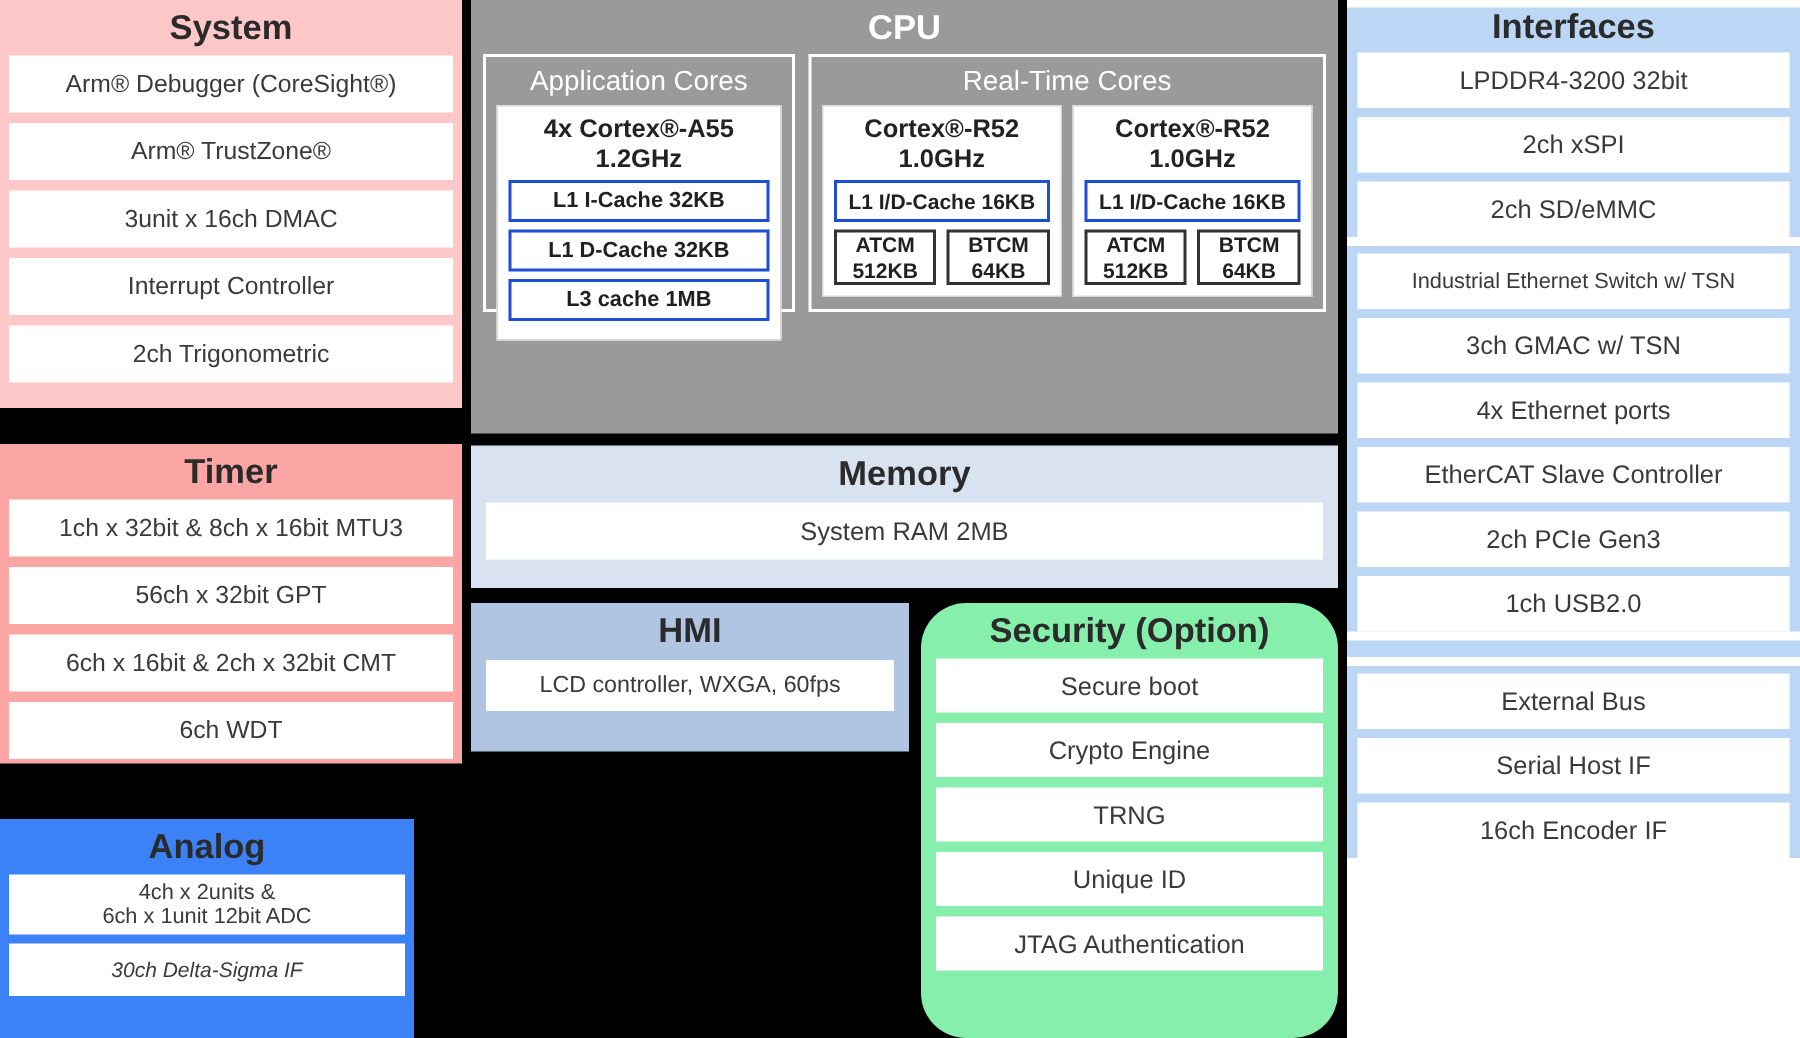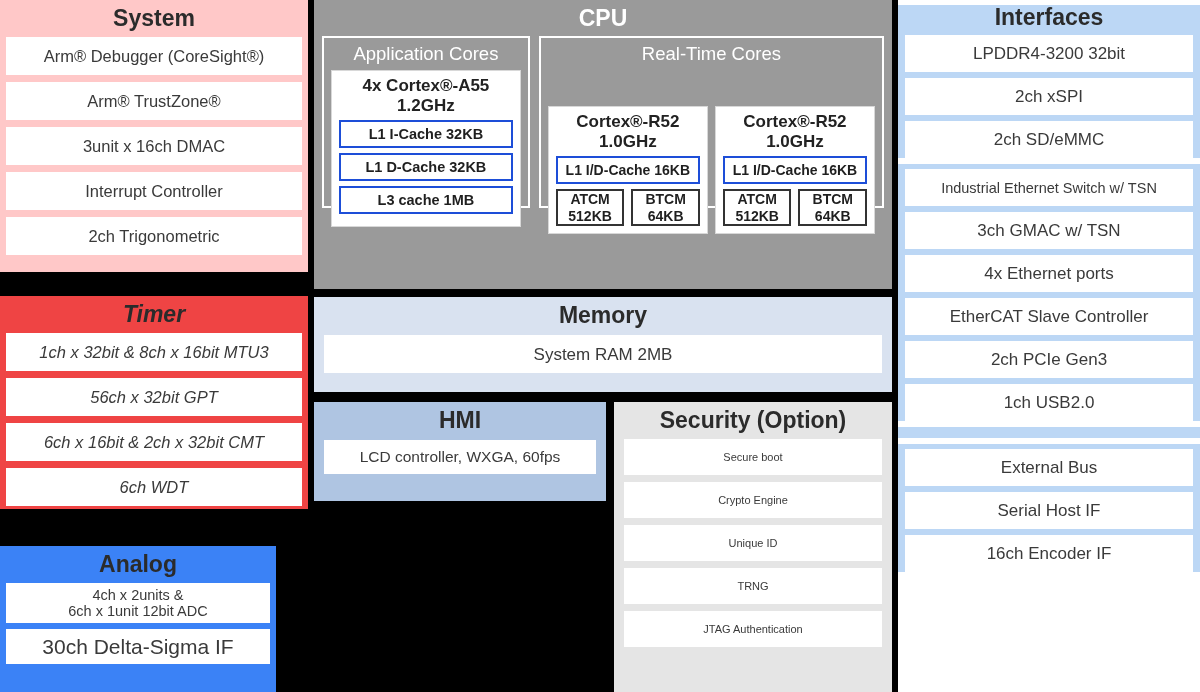"Cortex®-R52" .rt-inner { margin-top: 36px -> none }
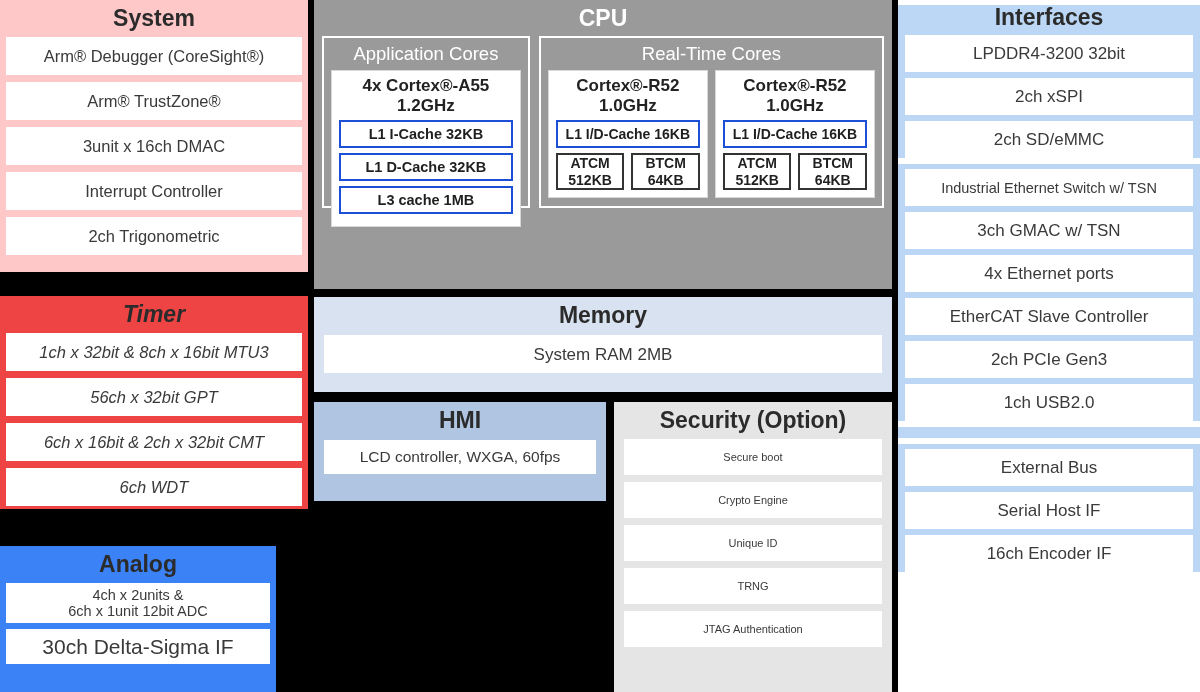"Timer" #timer { background: #ef4444 -> #fca5a5; font-style: italic -> none }
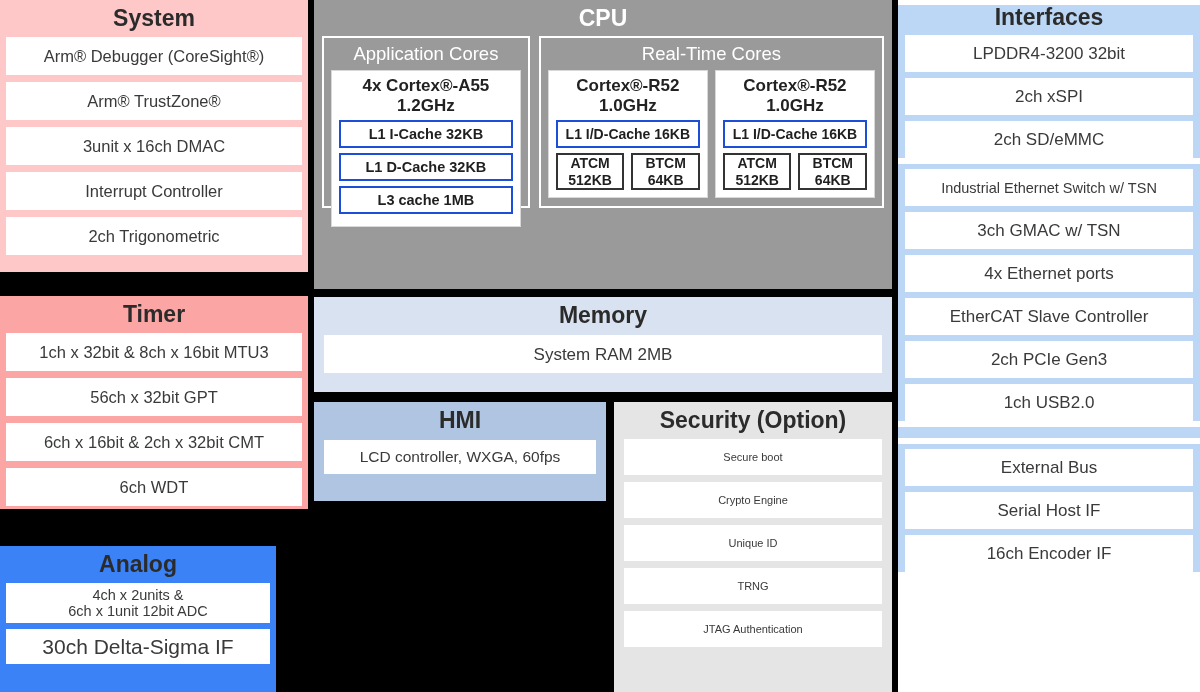"Security (Option)" #security { background: #e5e5e5 -> #86efac; border-radius: none -> 30px }
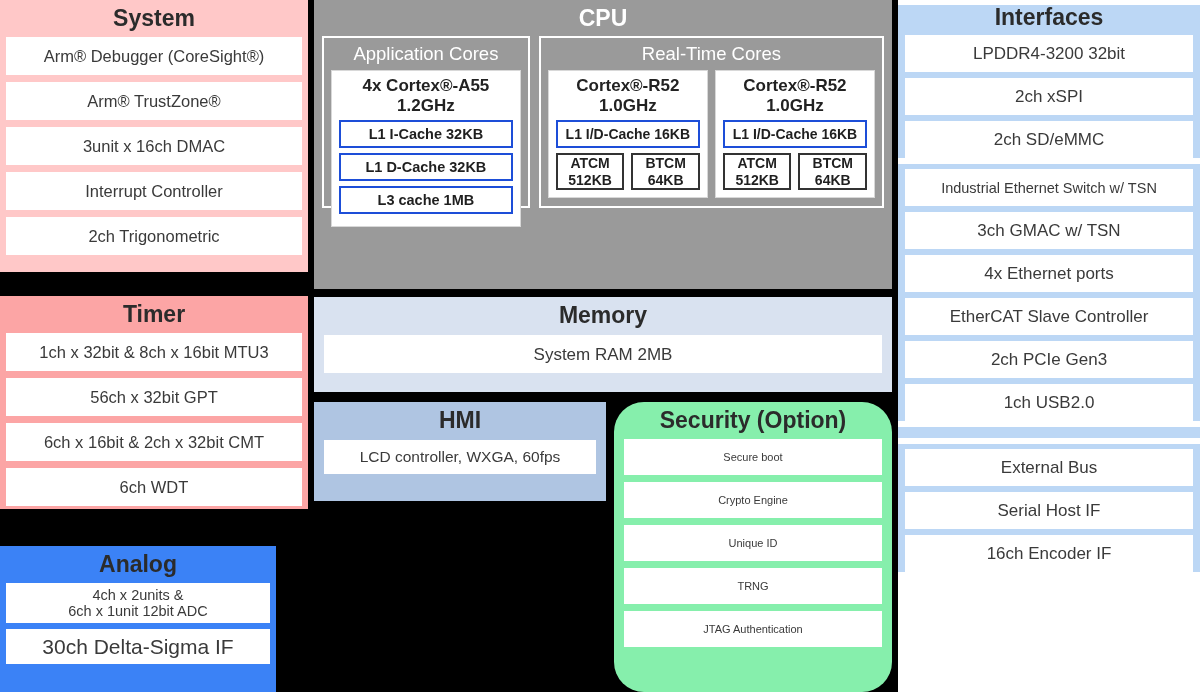"Secure boot" #security .card { font-size: 11px -> 17px }
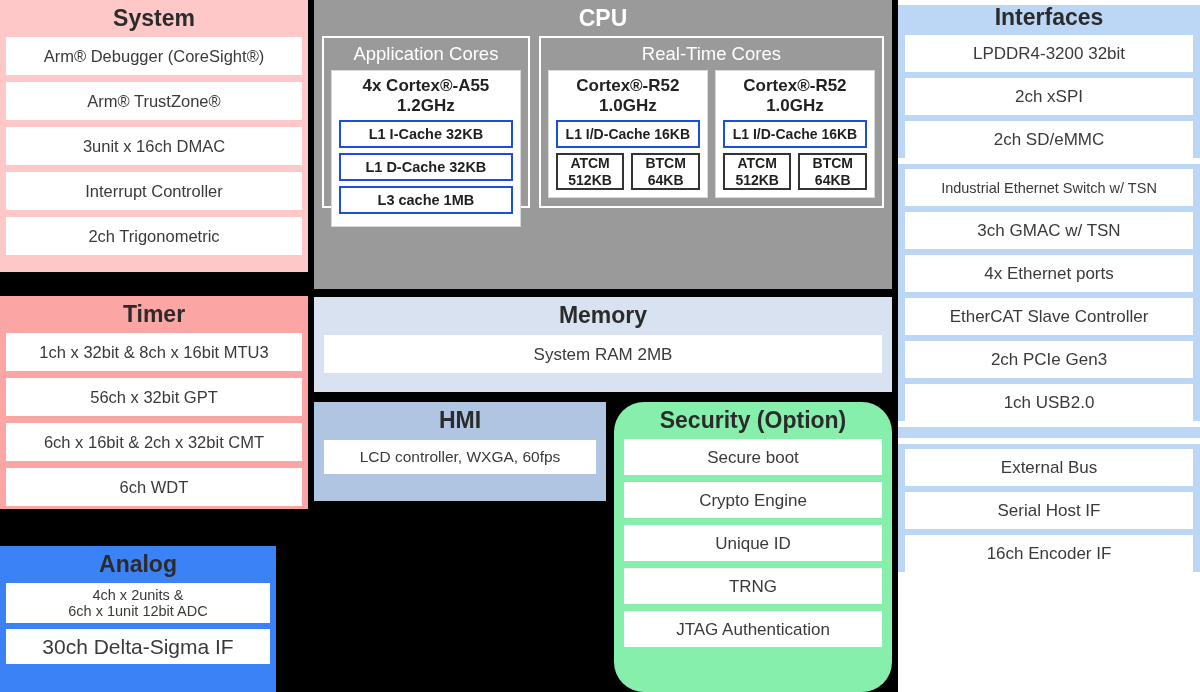"Unique ID" div.card { order: before "TRNG" -> after "TRNG" }
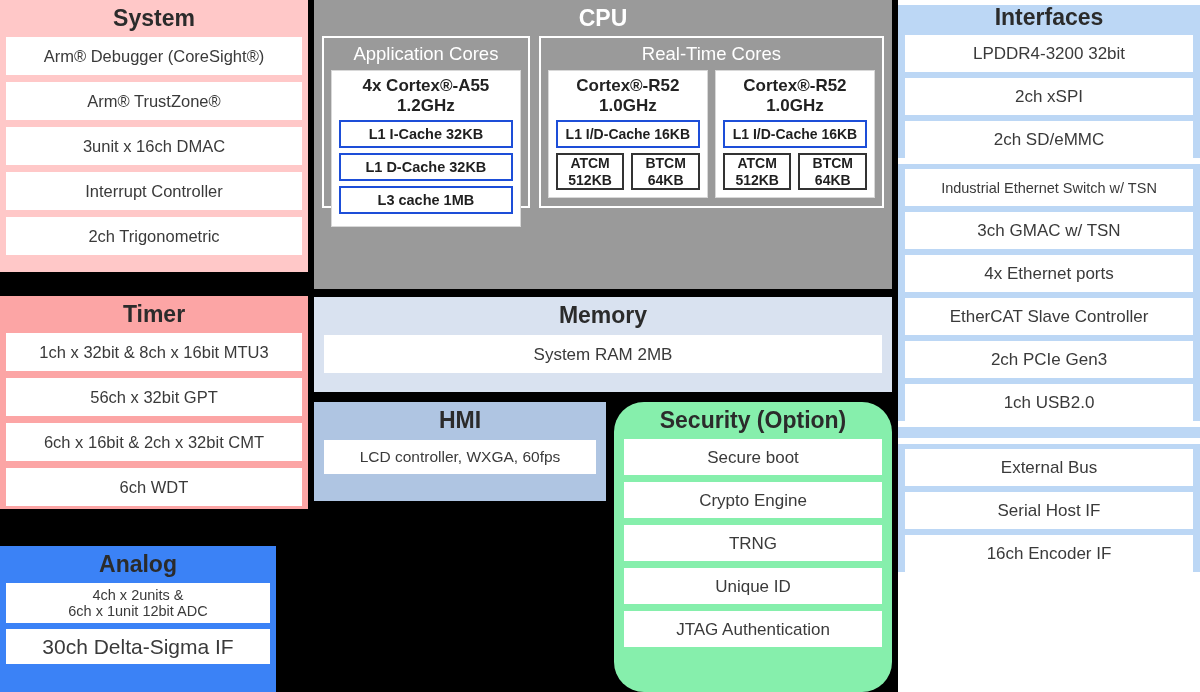"30ch Delta-Sigma IF" #analog .card.single { font-size: 21px -> 14px; font-style: none -> italic }
